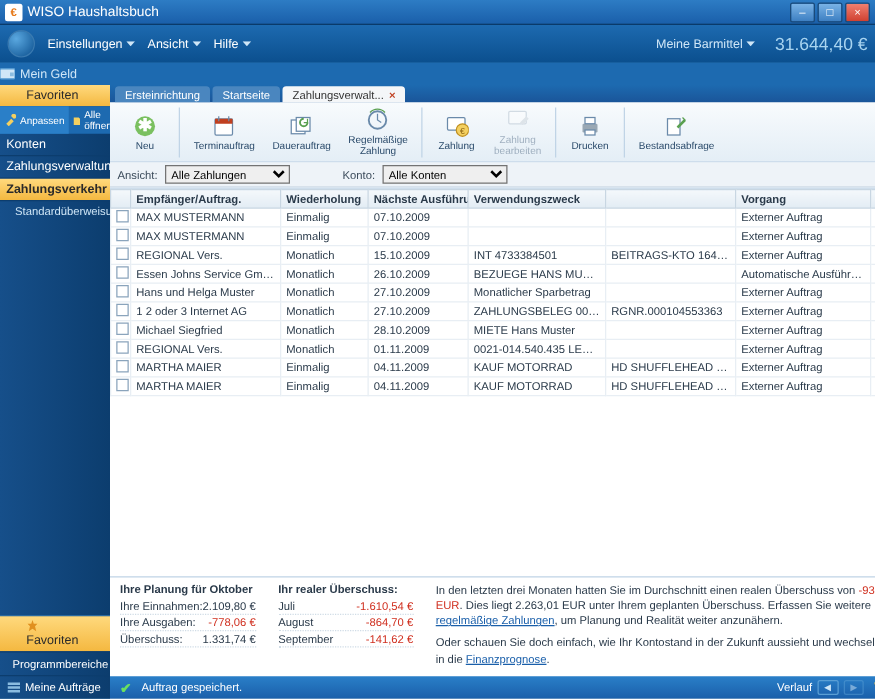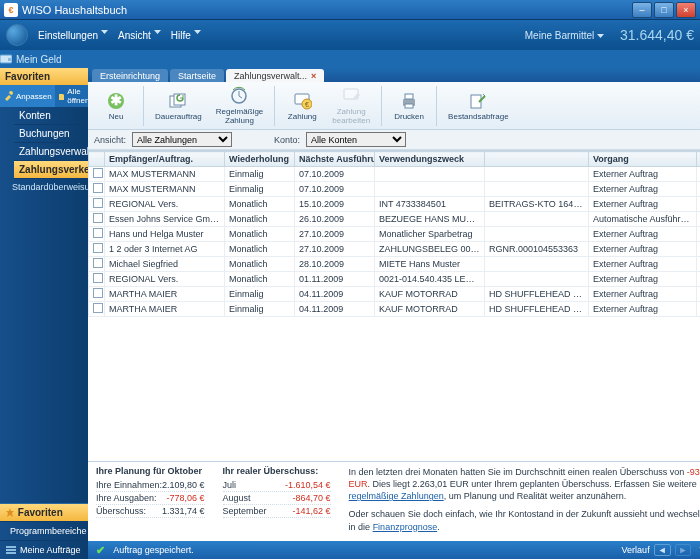"Einstellungen" .menubar .menuitem { align-items: none -> center }
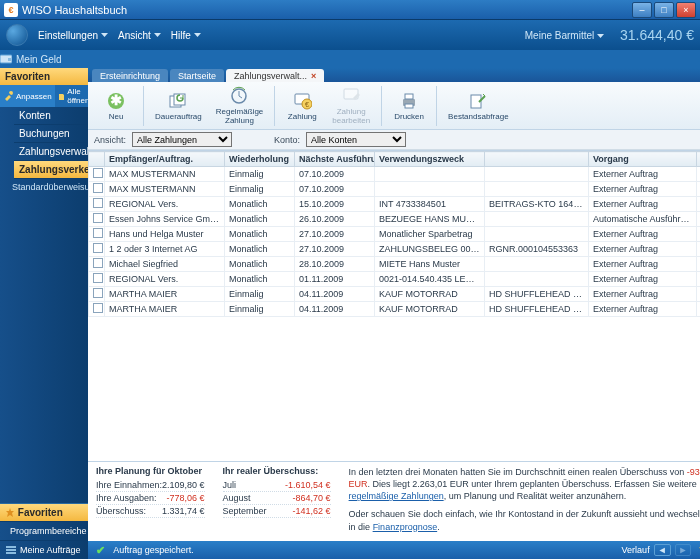"Favoriten" .sidebar .favhdr { font-weight: bold -> normal; padding: 3px 5px -> 3px 21px }
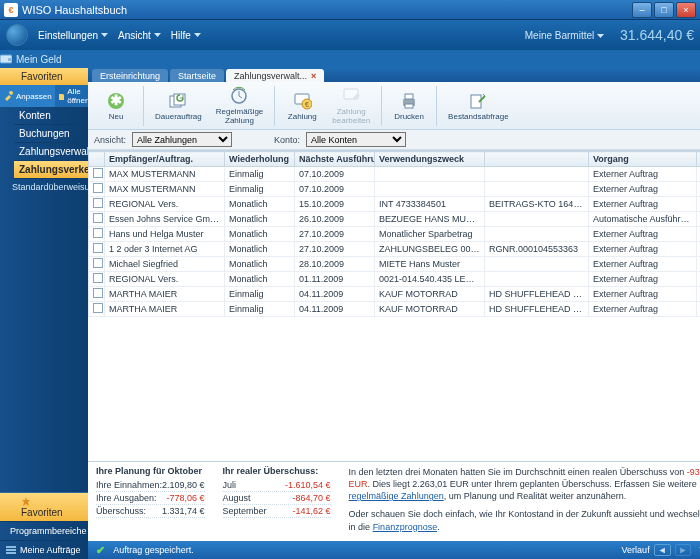"Konten" .sidebar .navsec { margin-left: 14px -> none }
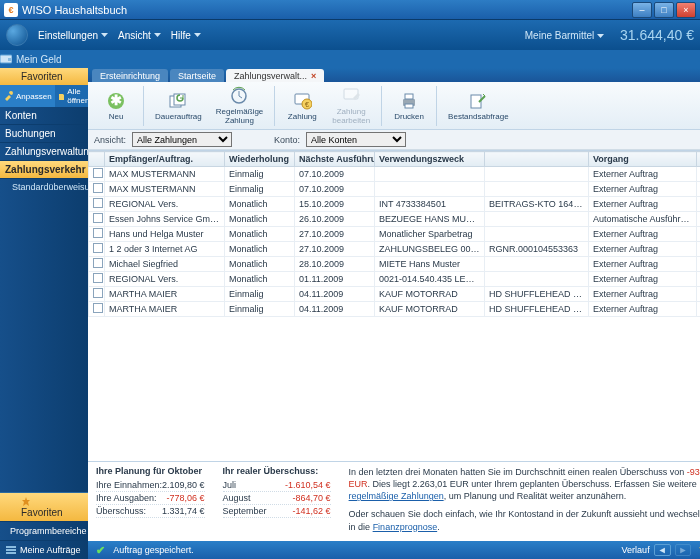"Terminauftrag" div.tbtn { html: none -> <div> <svg> <rect></rect> <rect></rect> <line></line> <line></line> </svg> <span>Terminauftrag</span> </div> }
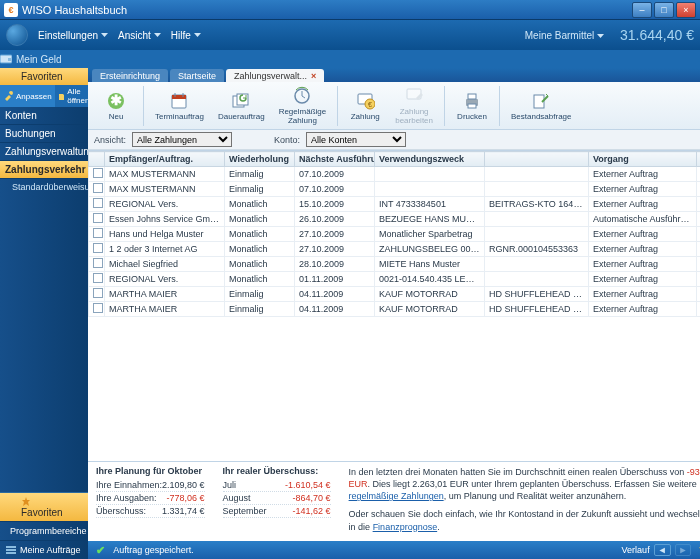"Buchungen" div.navsec { html: <div>Buchungen</div> -> none }
